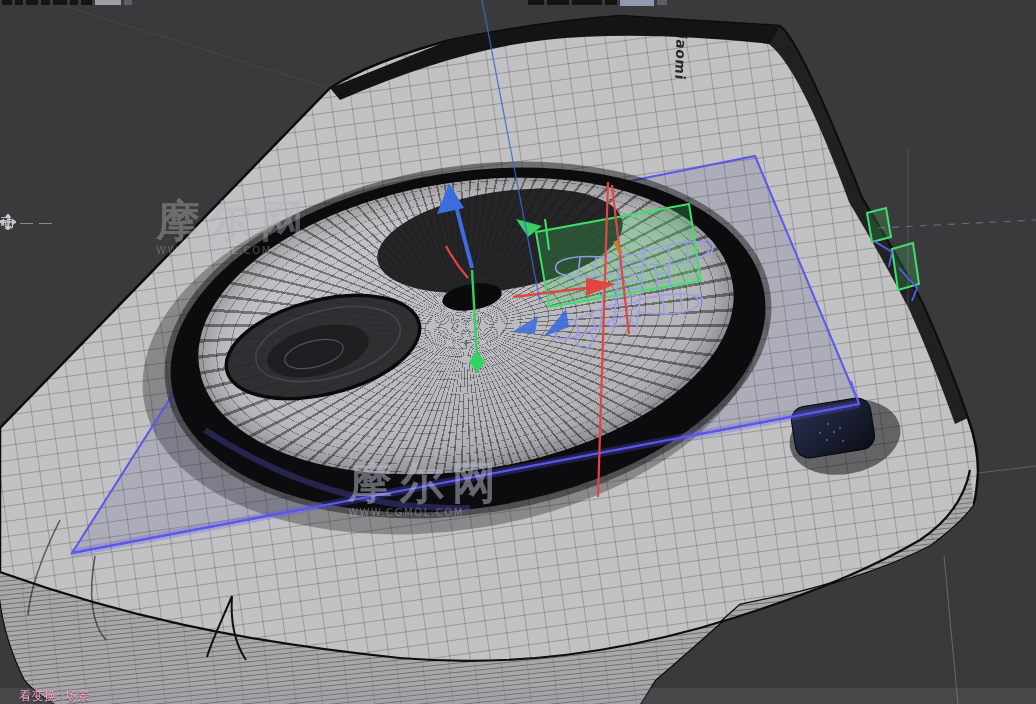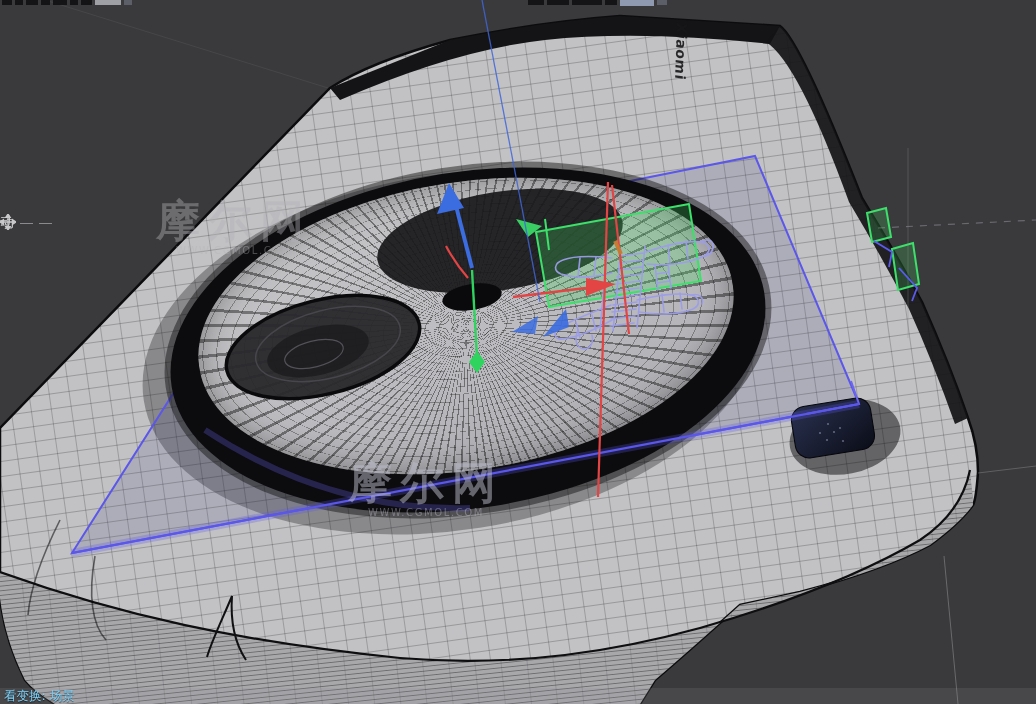"WWW.CGMOL.COM" .wm .wm-url { text-align: center -> none }
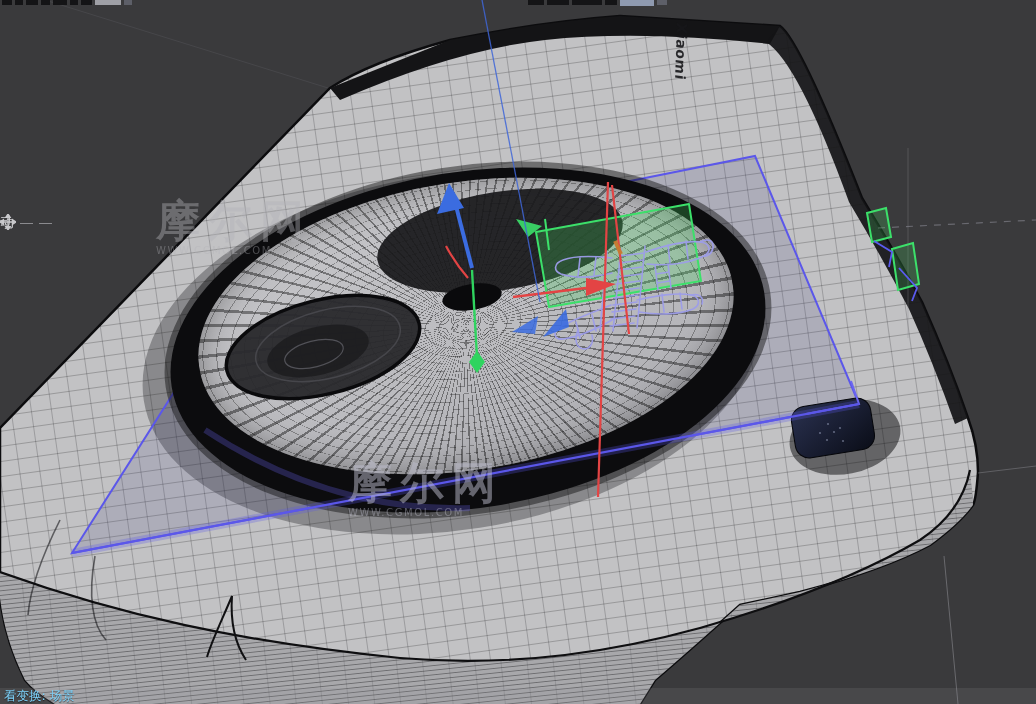"看变换: 场景" .status-text { color: #7dd3fc -> #f9a8d4; left: 4px -> 19px }
